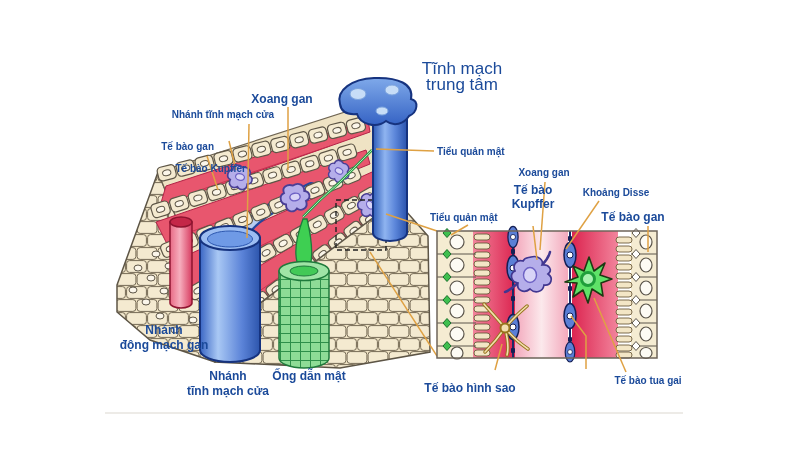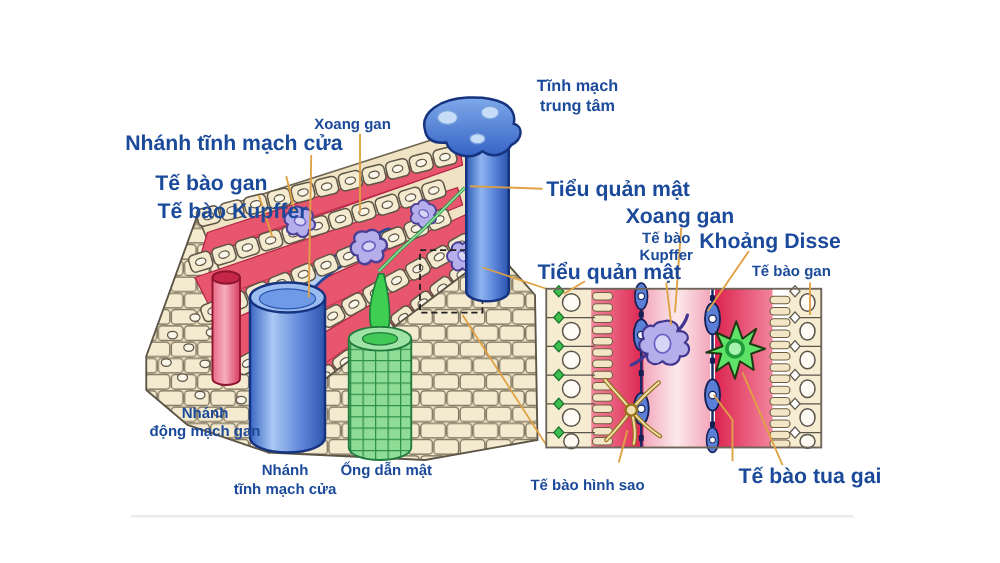"Tĩnh mạch" .lbl.title { font-size: 13px -> 17px; font-weight: 700 -> 400 }
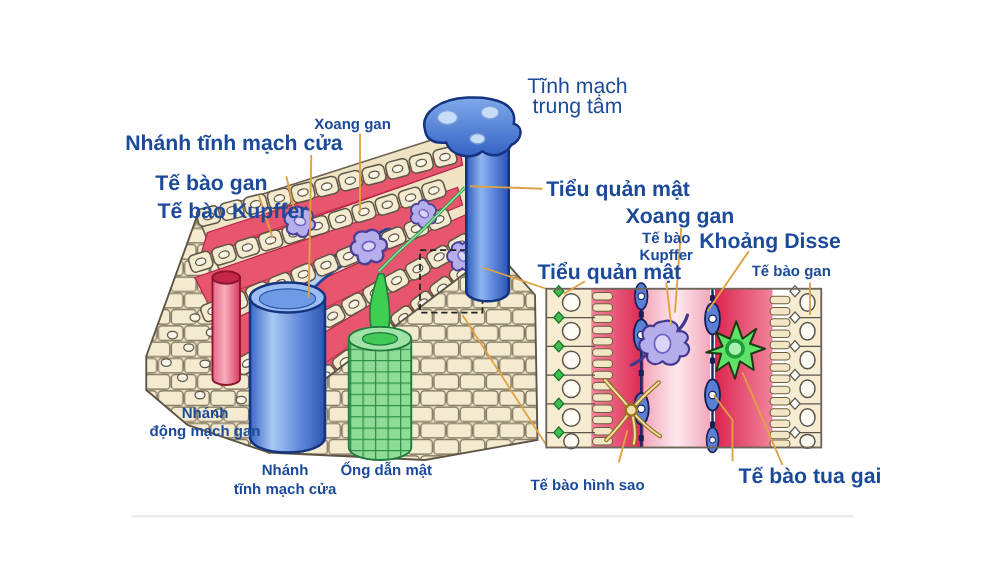"Nhánh tĩnh mạch cửa" .lbl { font-size: 17px -> 10px }
